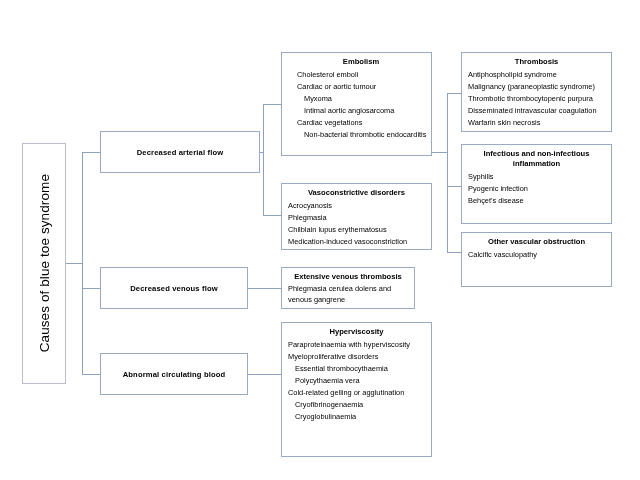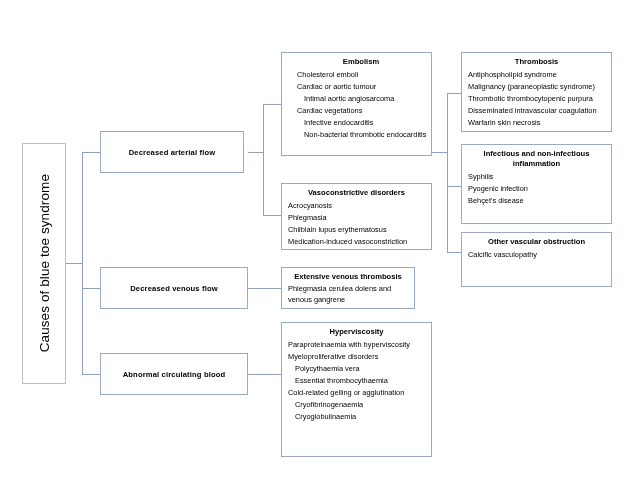"Myxoma" li.ind { html: none -> <li>Myxoma</li> }
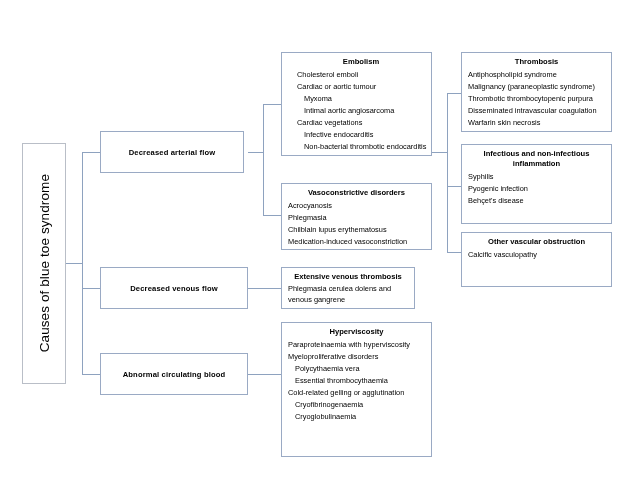"Infective endocarditis" li.ind { html: <li>Infective endocarditis</li> -> none }
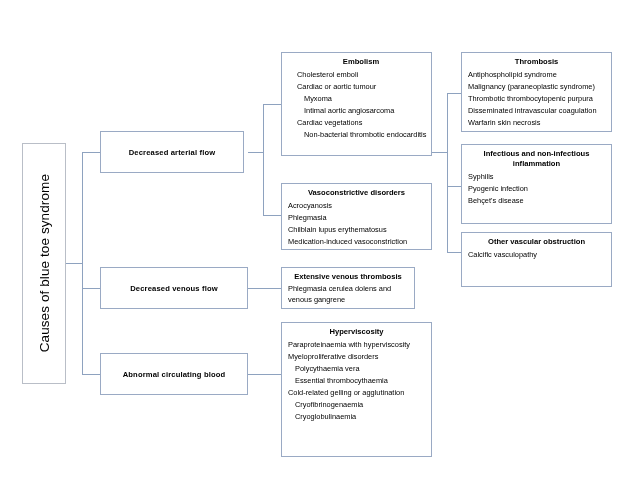"Decreased arterial flow" div.box { width: 144px -> 160px }
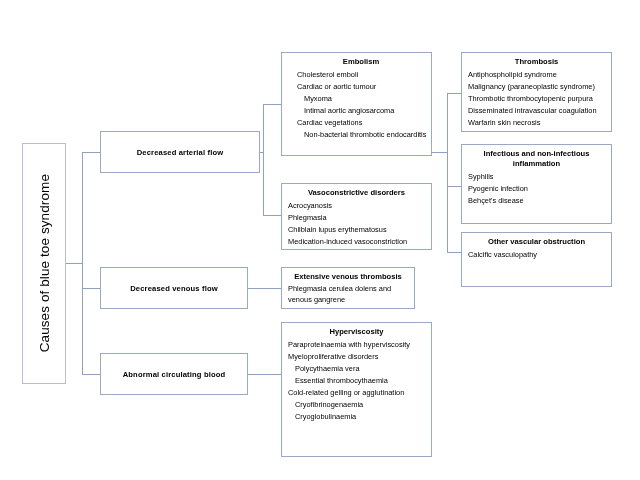"Polycythaemia vera" li.ind { order: before "Essential thrombocythaemia" -> after "Essential thrombocythaemia" }
